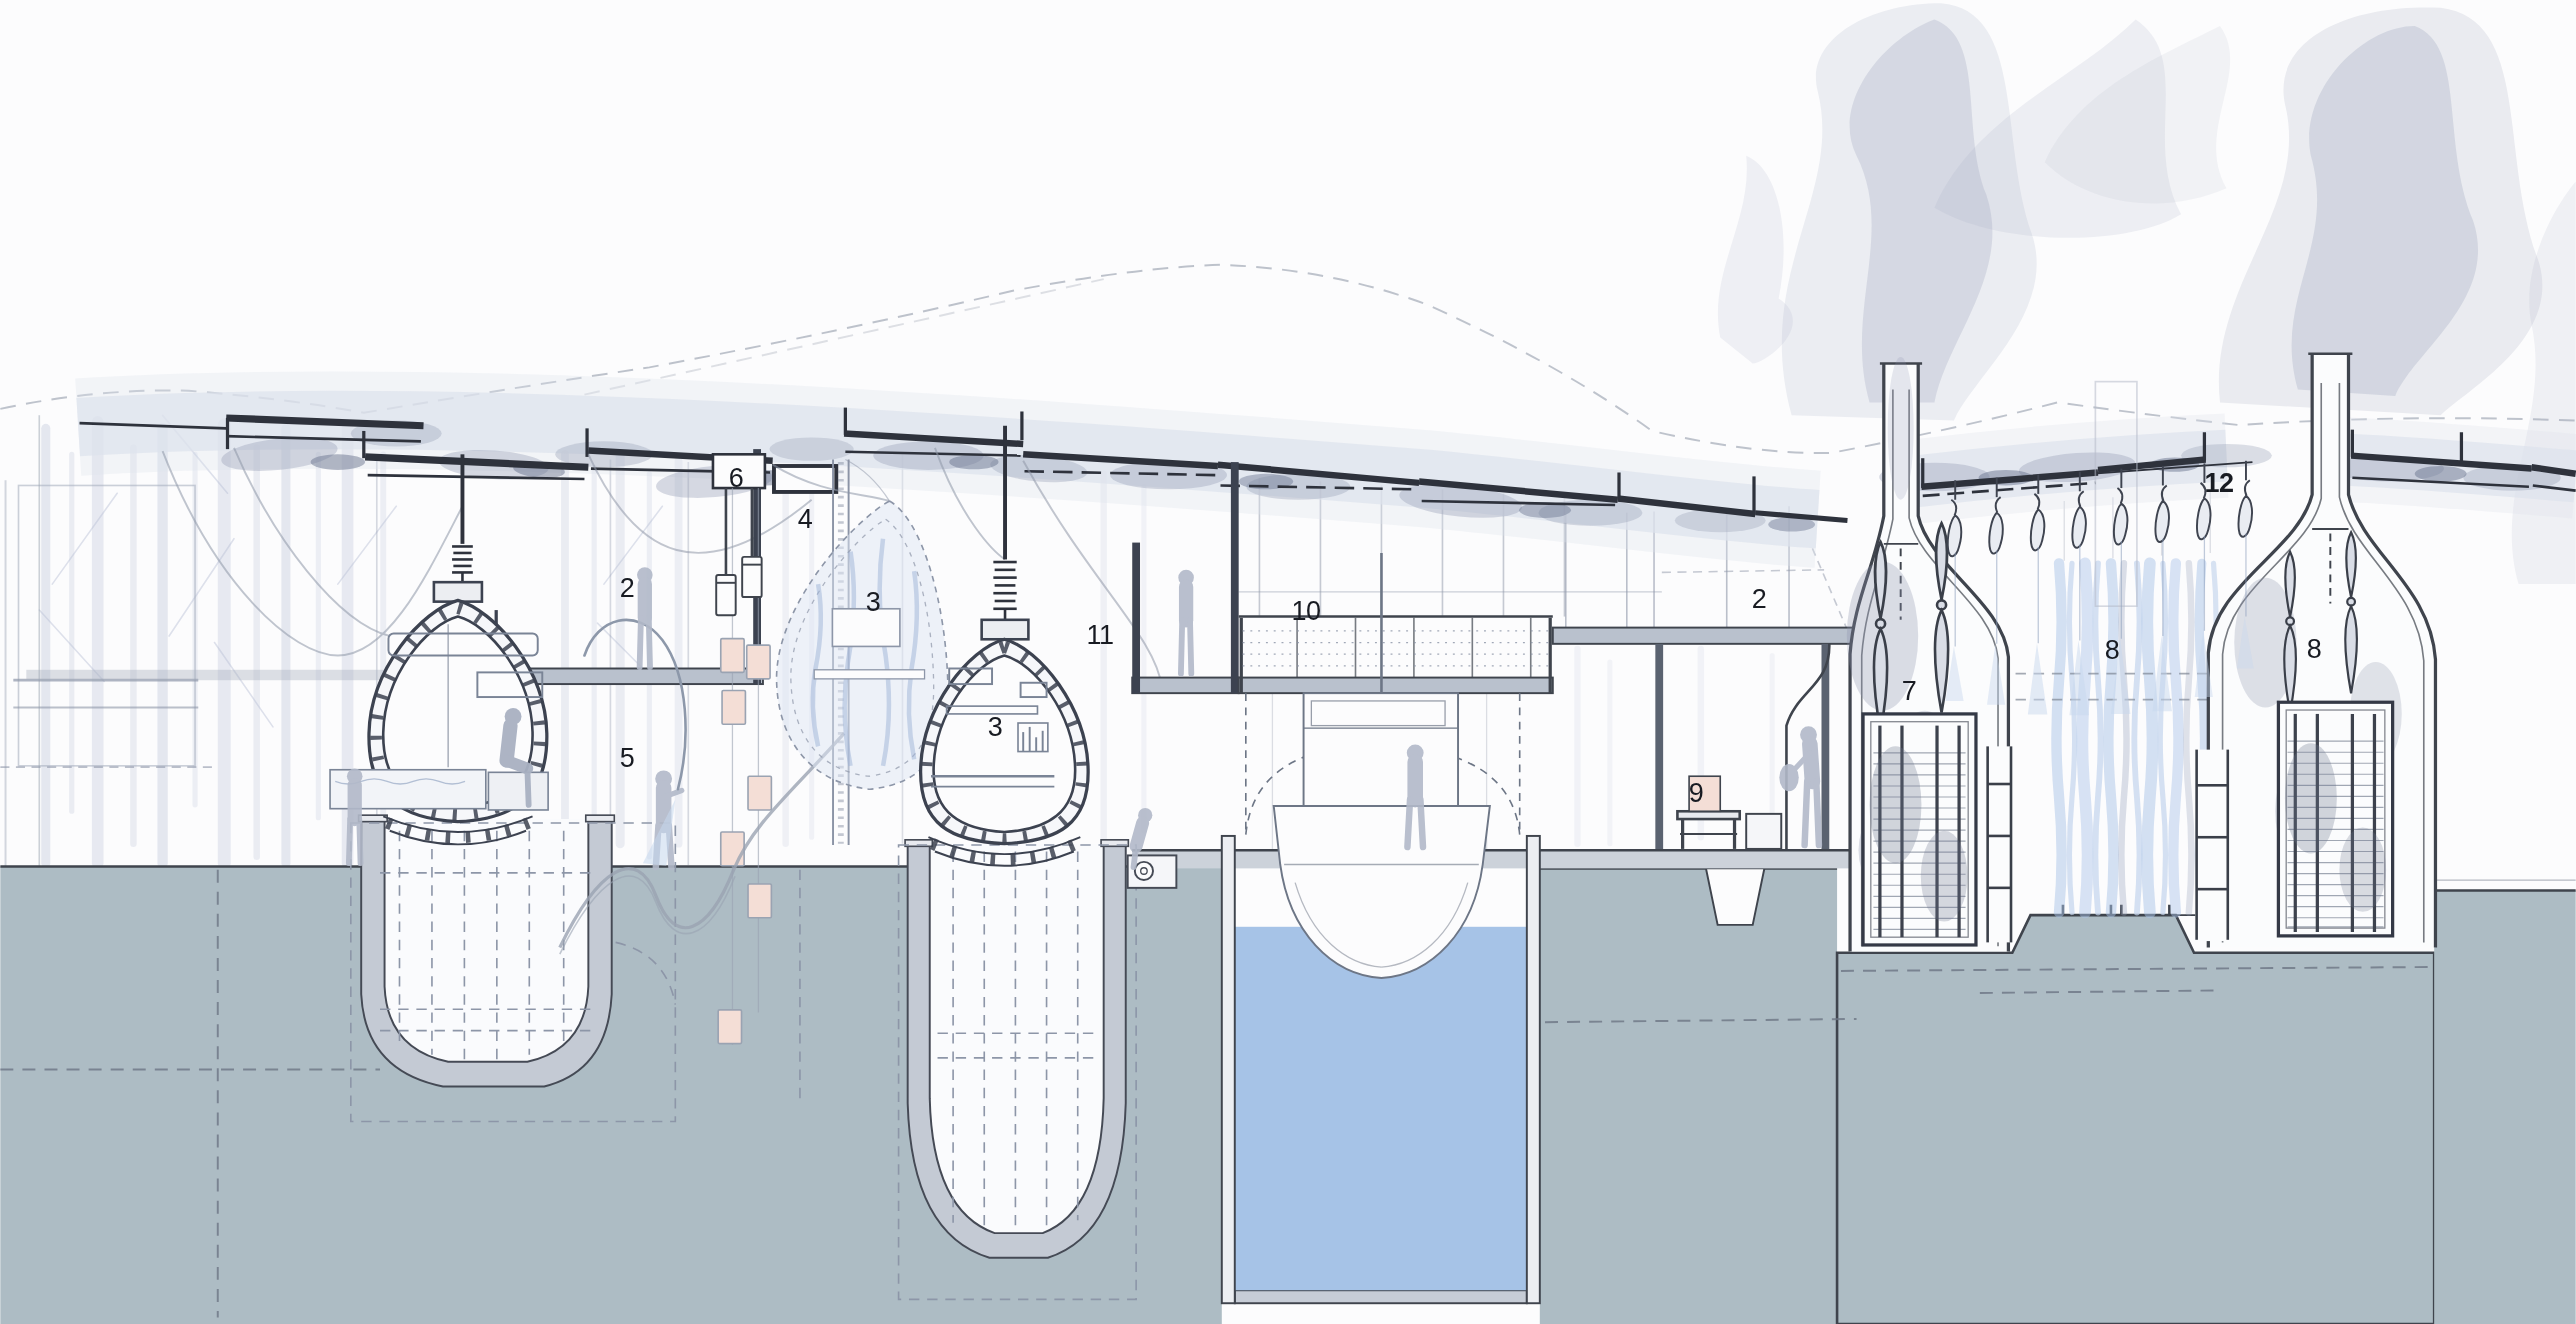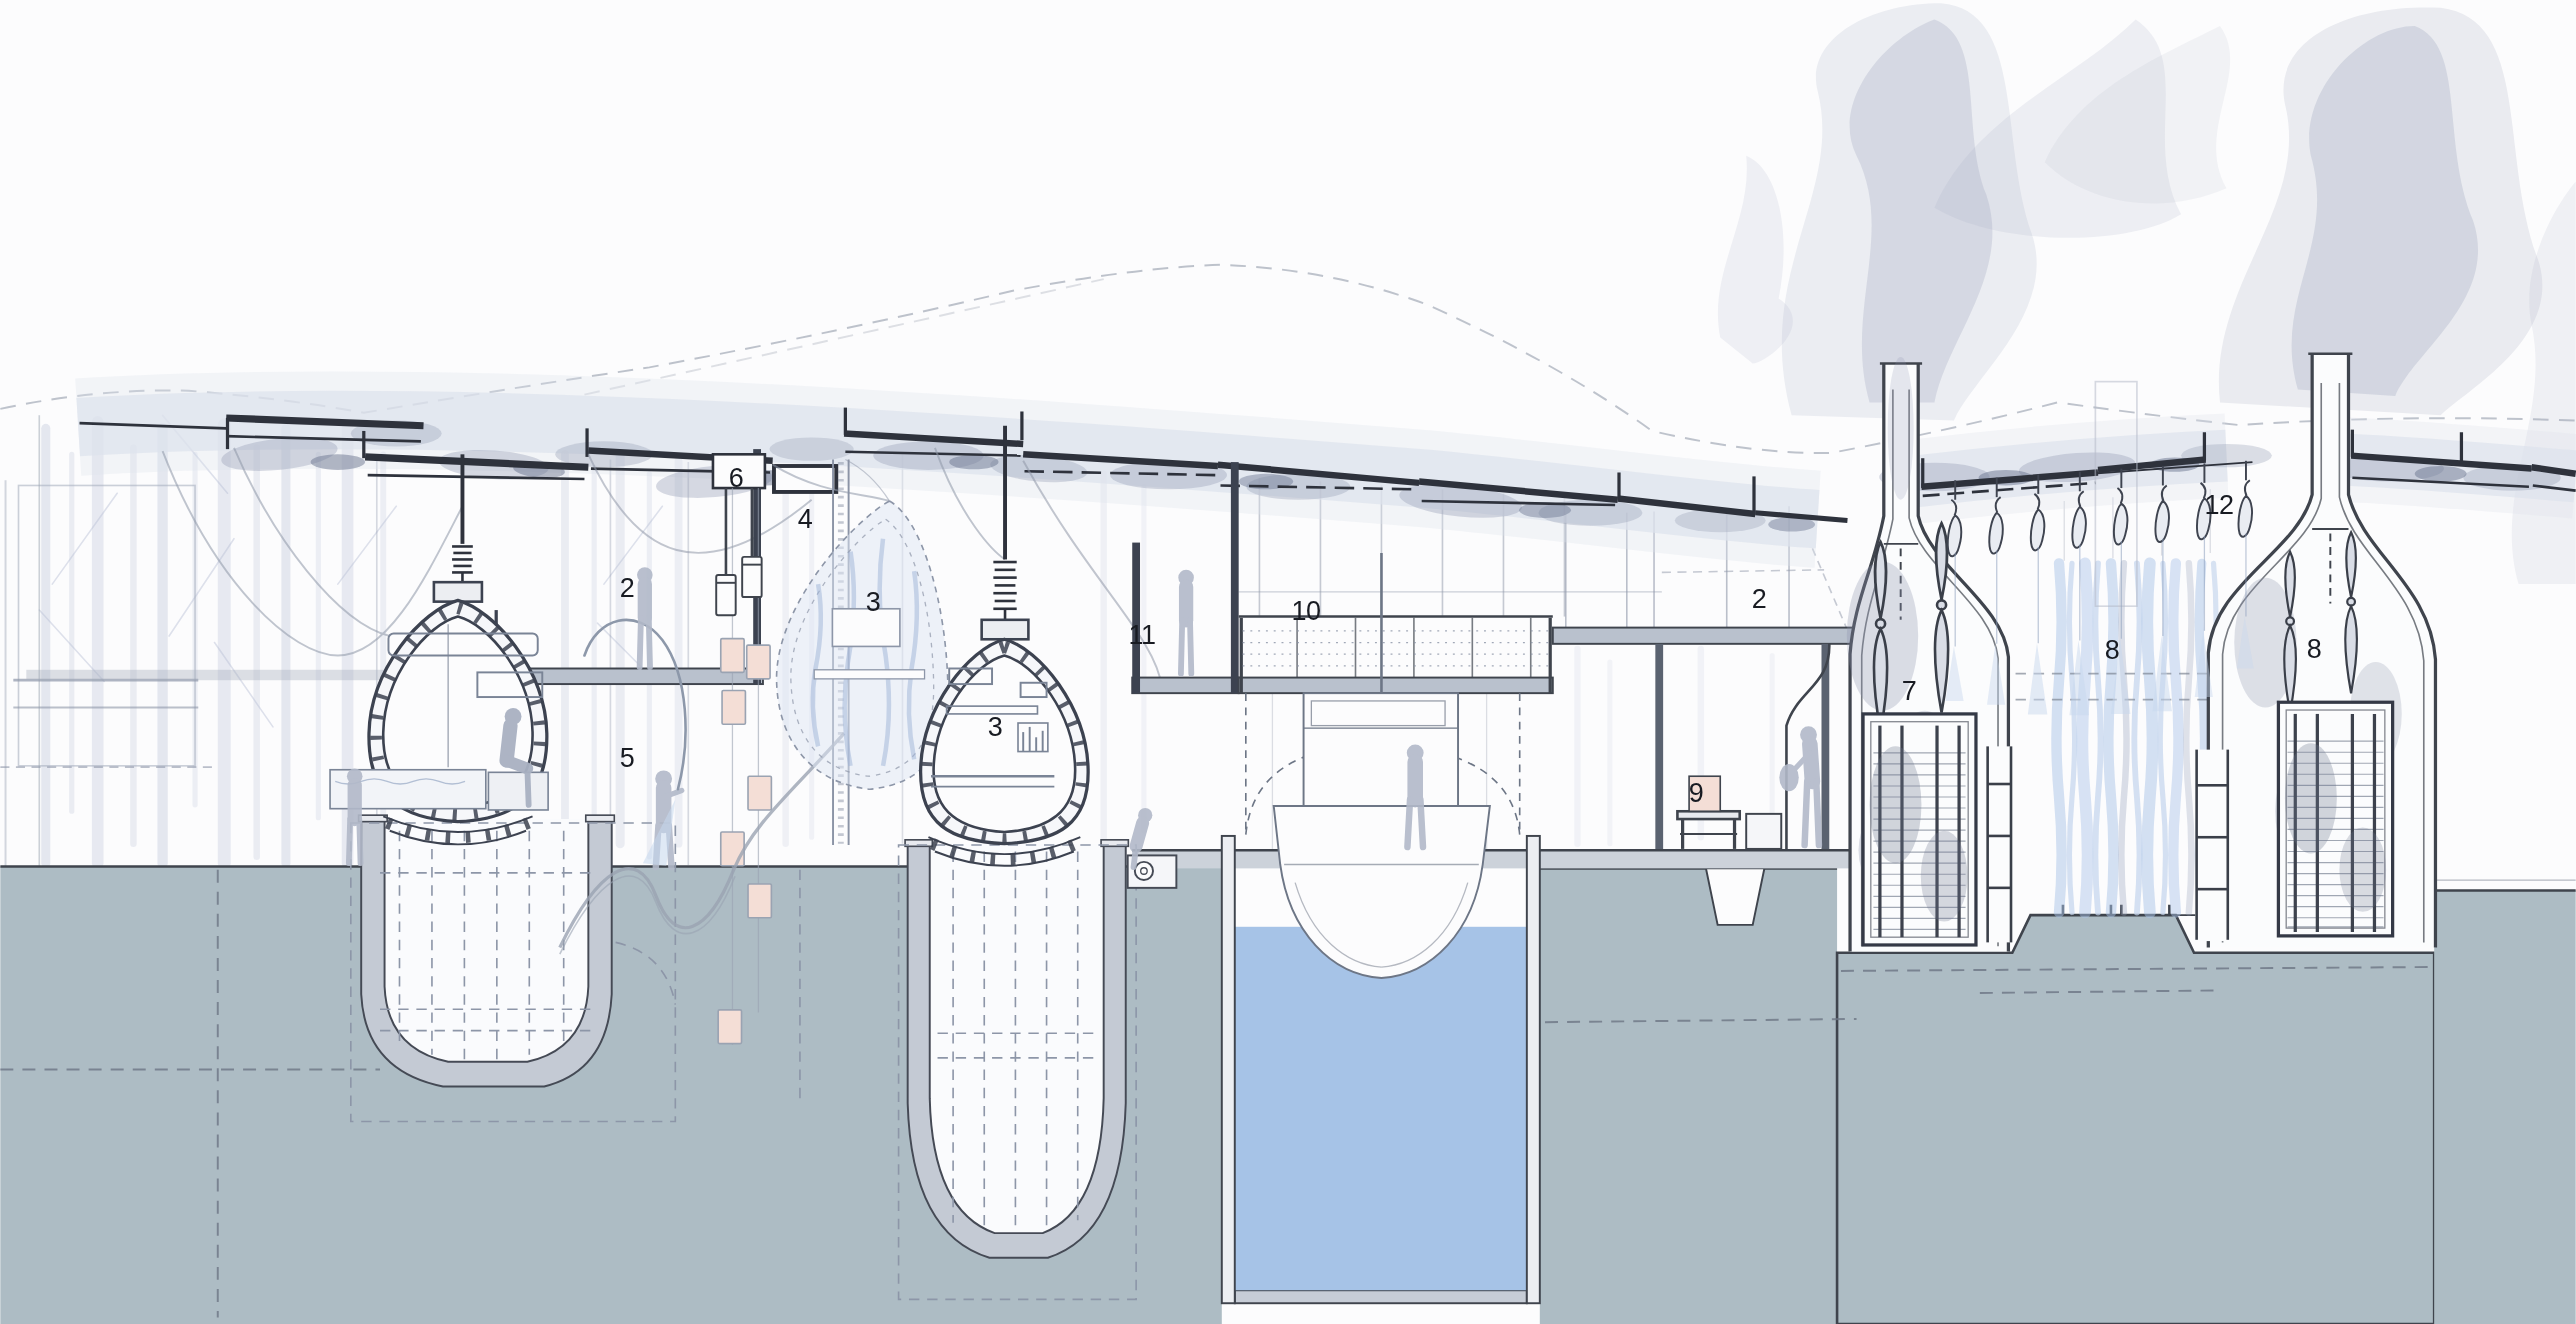"12" span.callout { font-weight: none -> bold; top: 505px -> 483px }
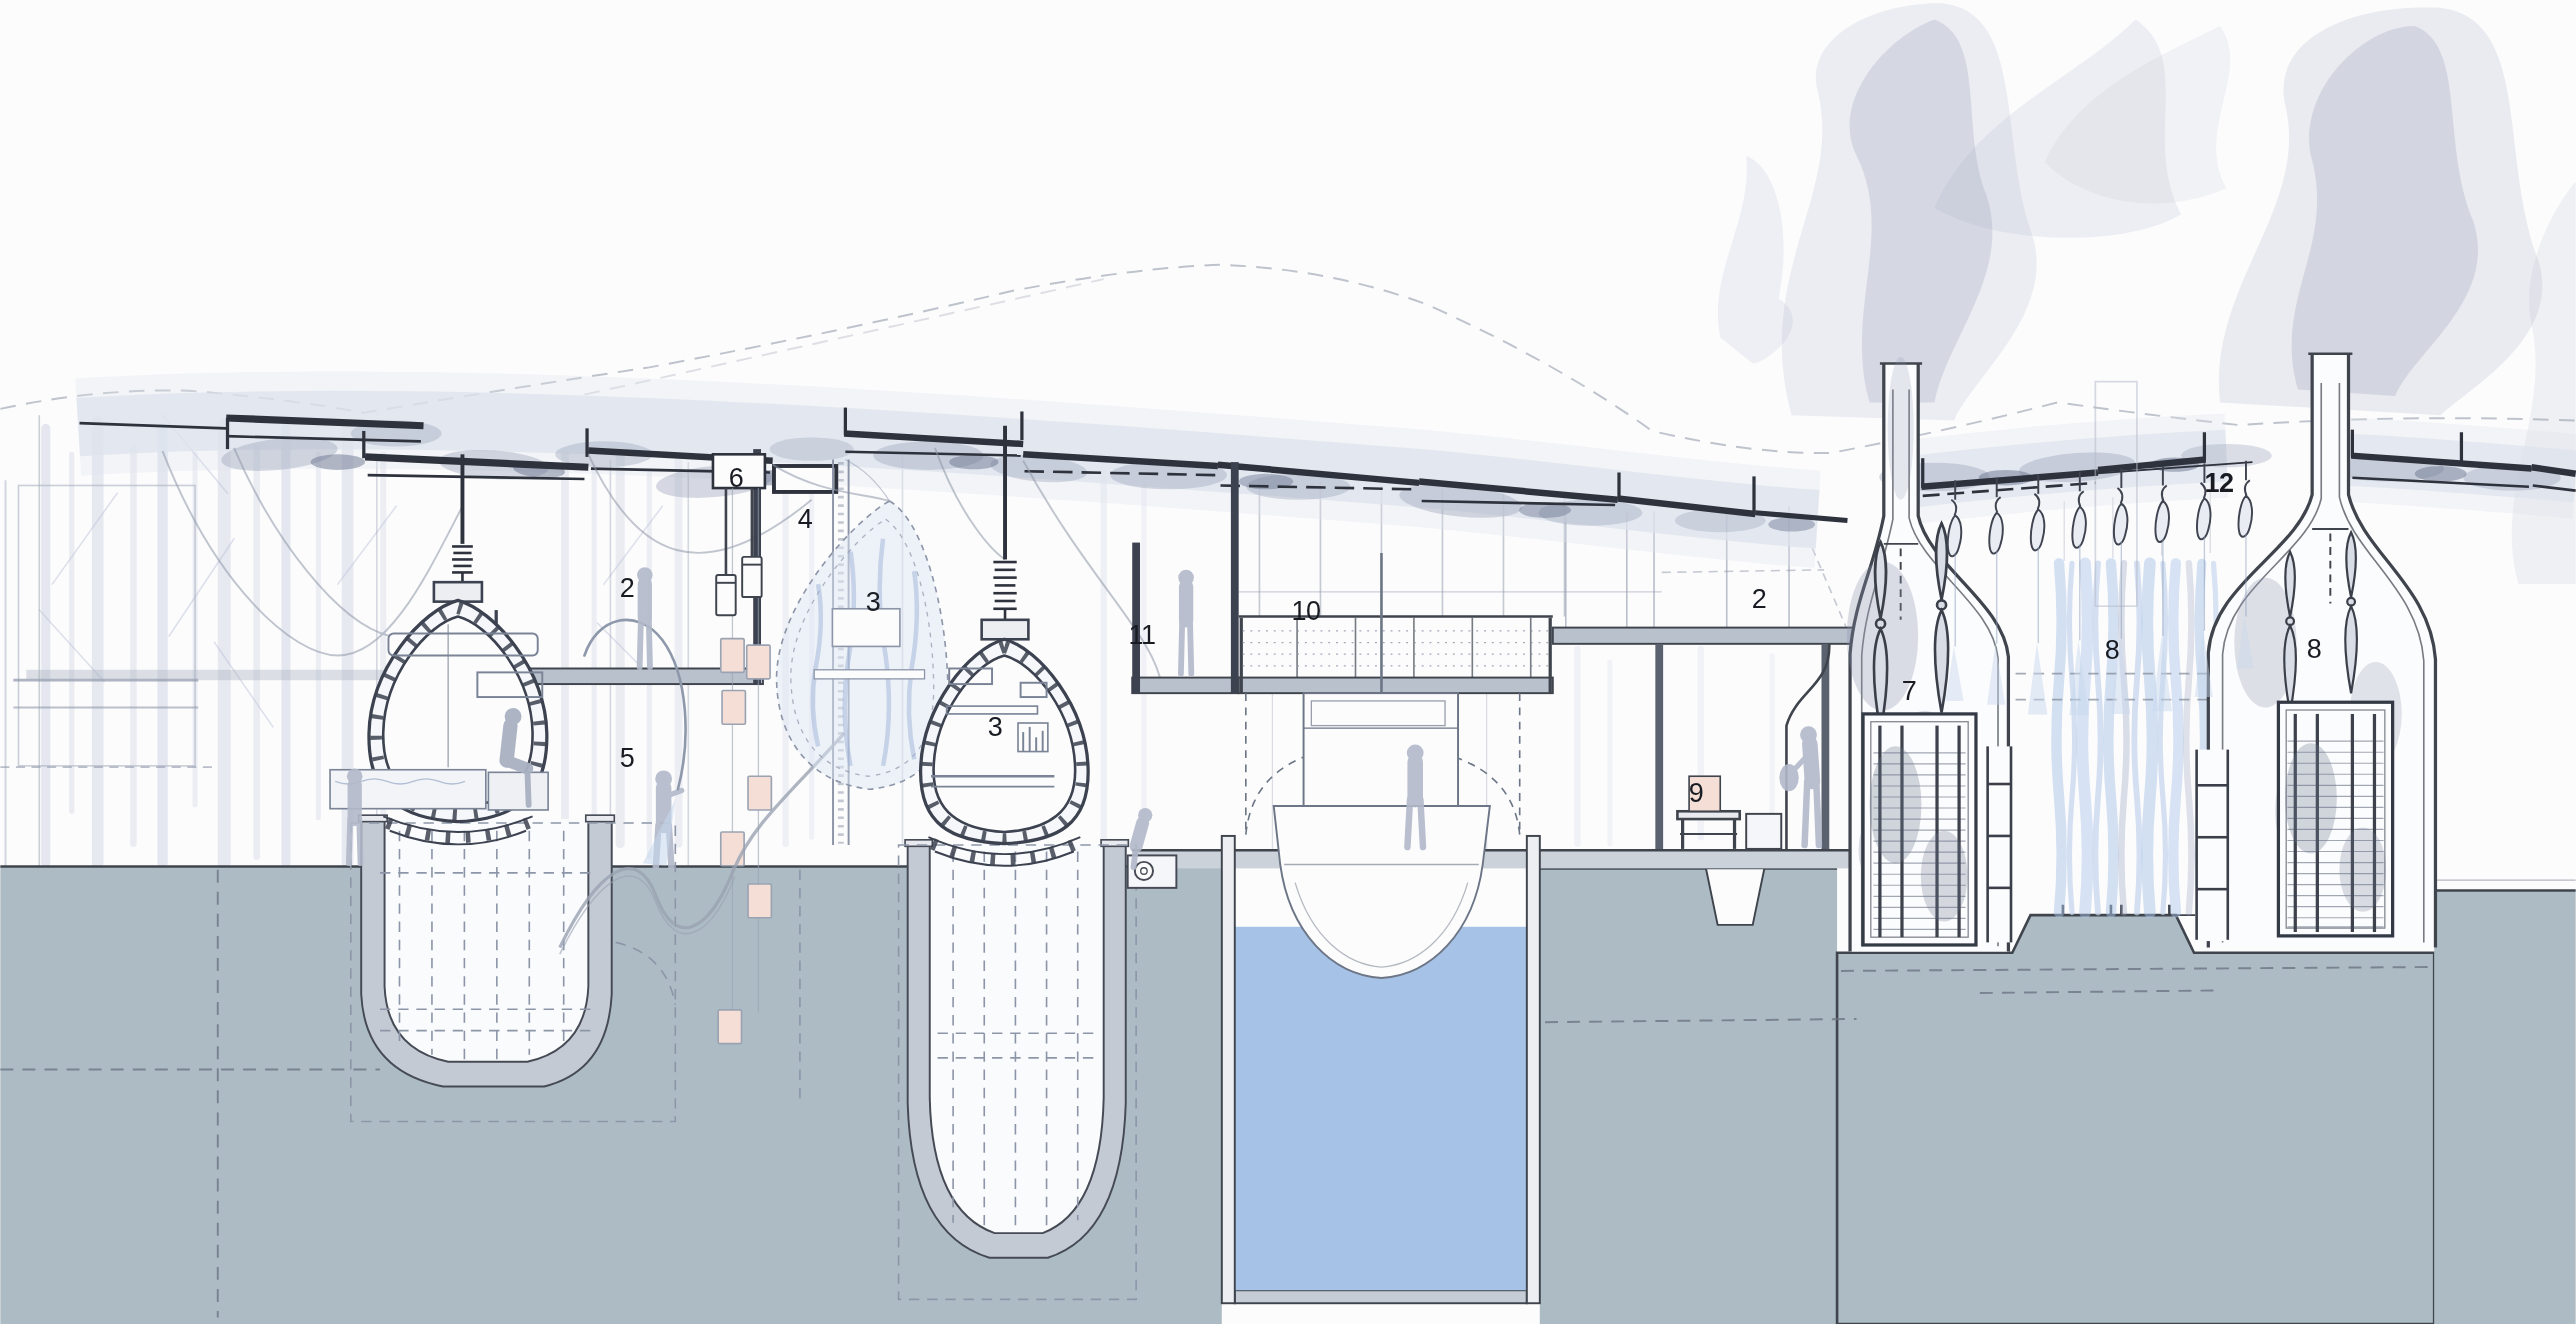"11" span.callout { left: 1142px -> 1100px }
